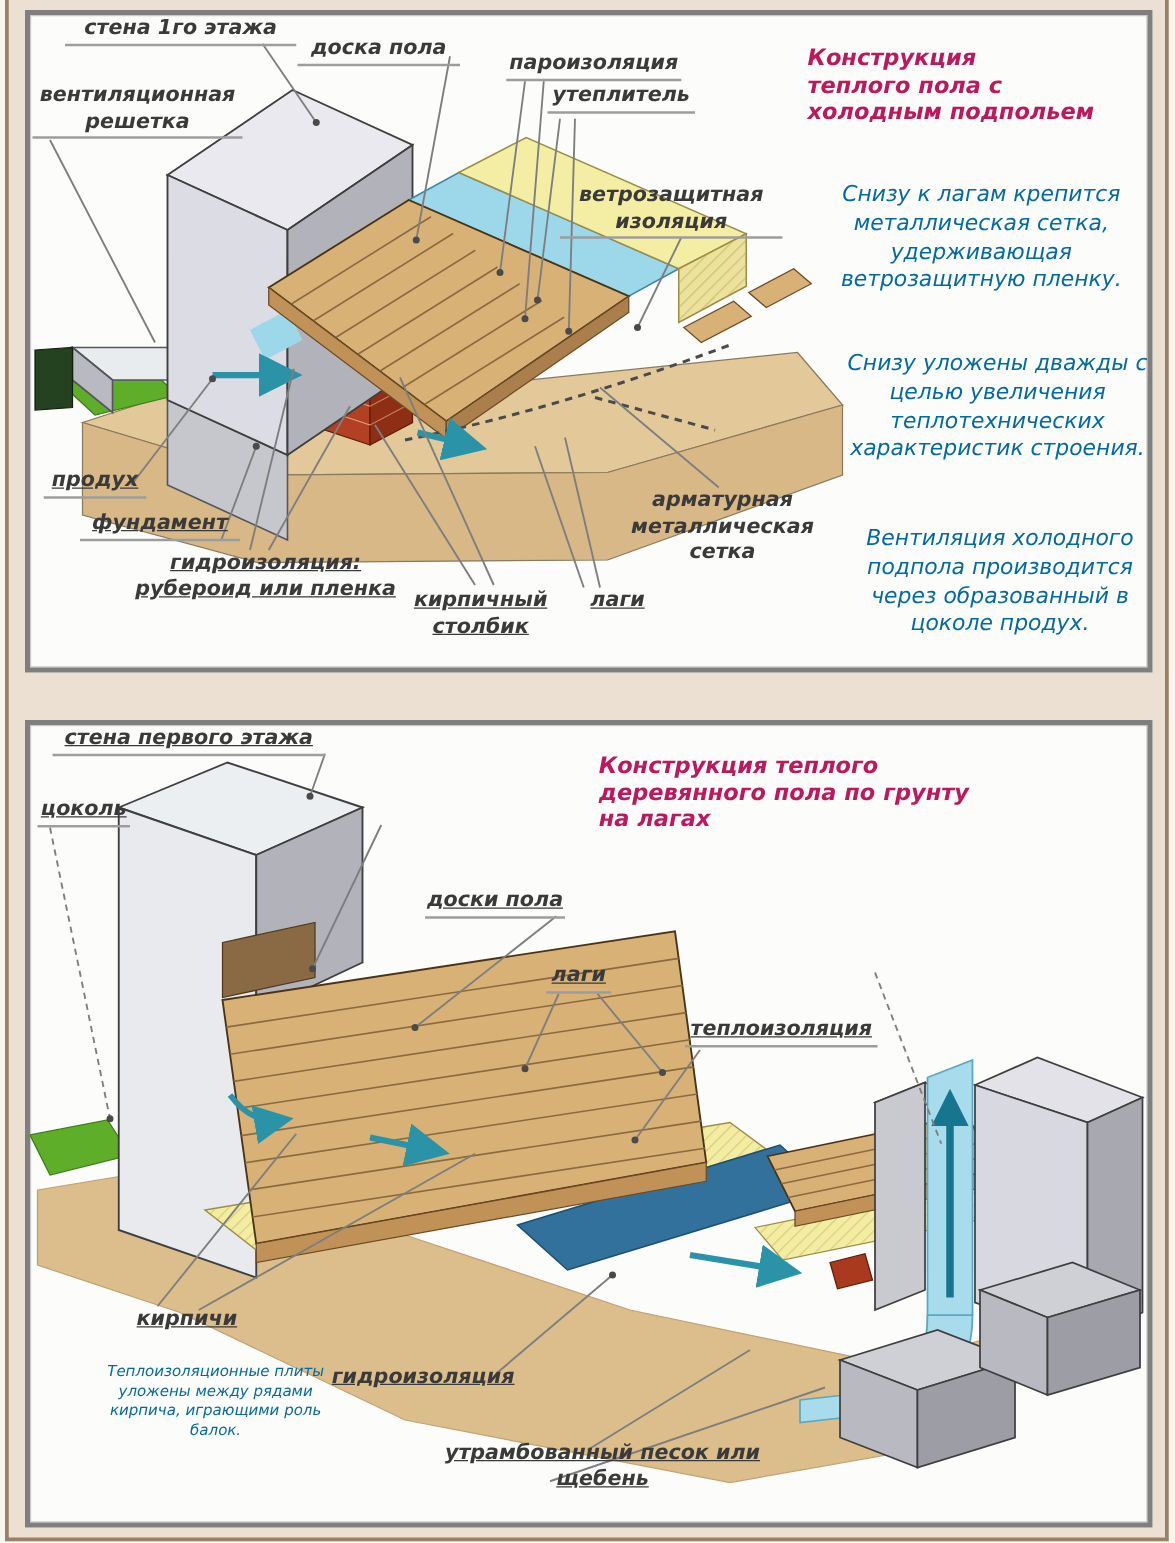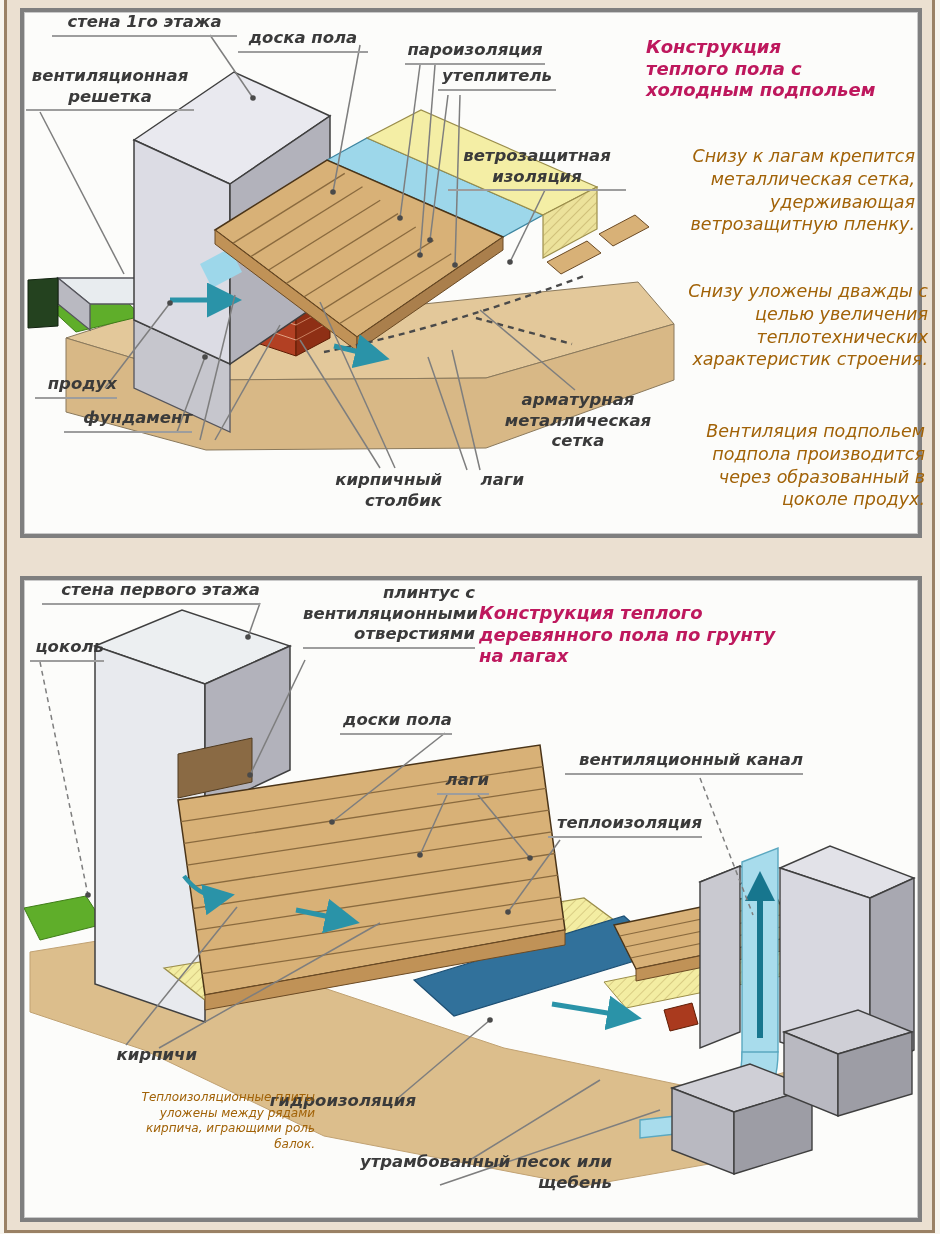"Снизу к лагам крепится" .para { color: #a16207 -> #0369a1; text-align: right -> center }
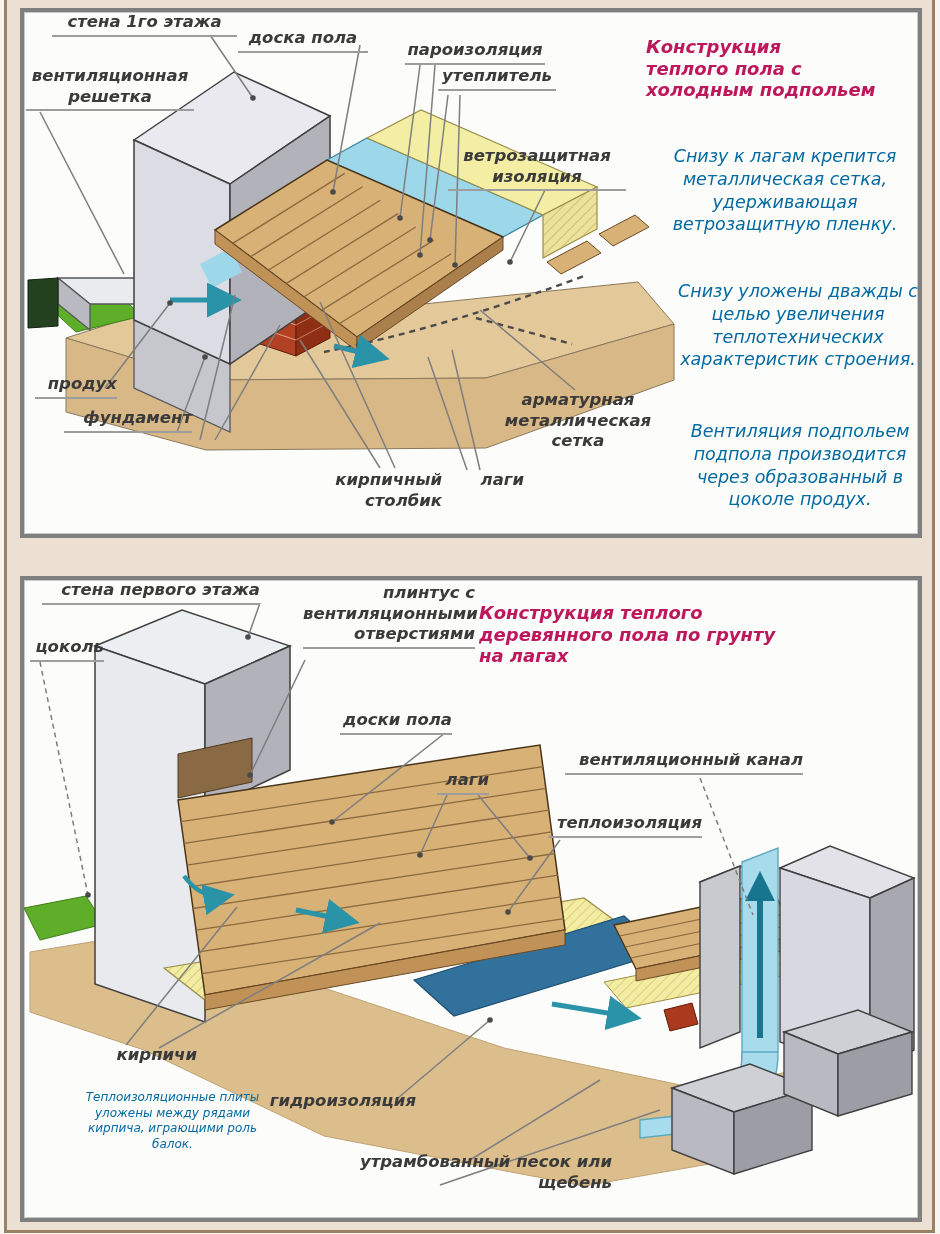"продух" .tl { text-align: right -> center; text-decoration: none -> underline }
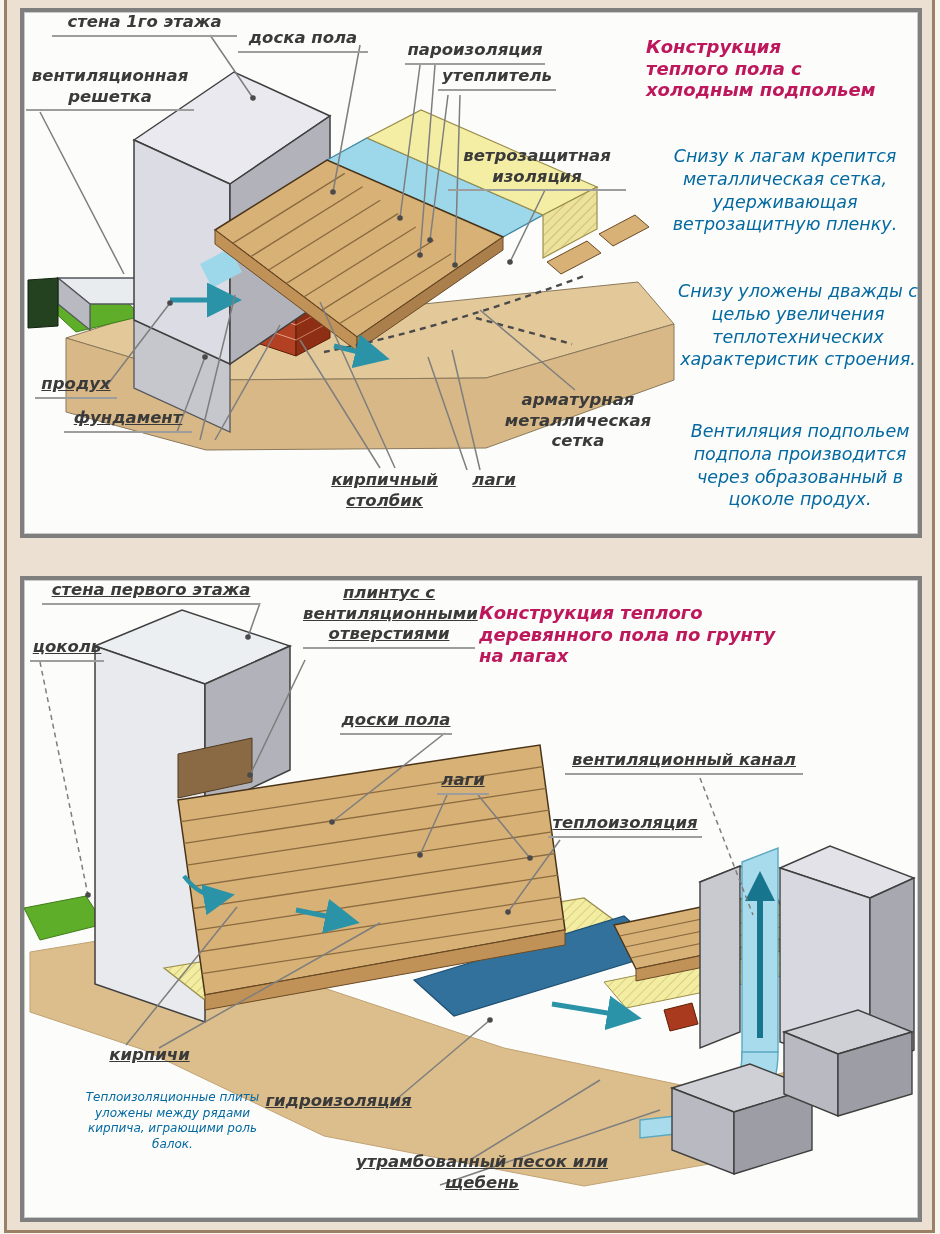"Вентиляция подпольем" div.para { text: подпольем -> холодного }
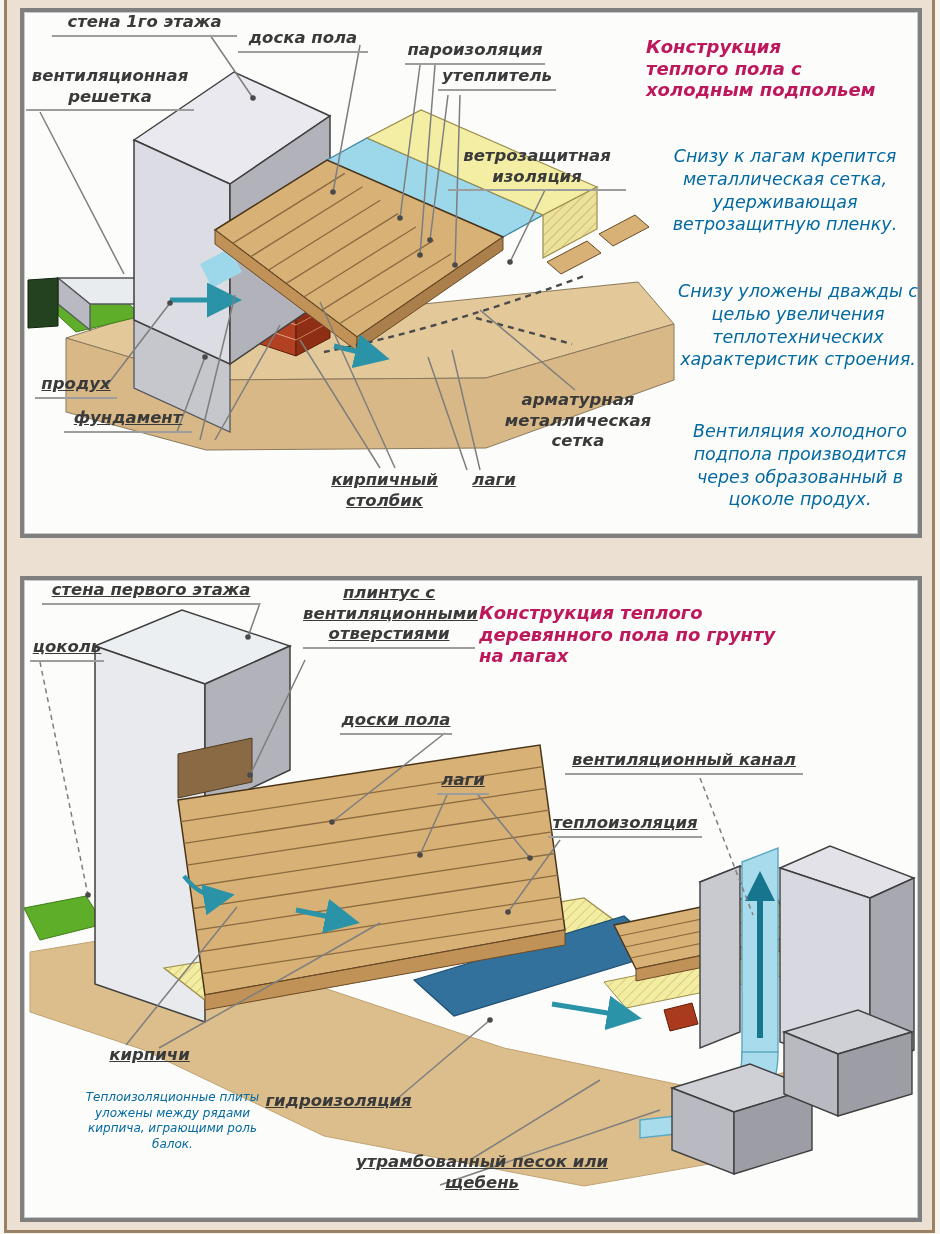"гидроизоляция:" div.lb { html: none -> <div>гидроизоляция: рубероид или пленка</div> }
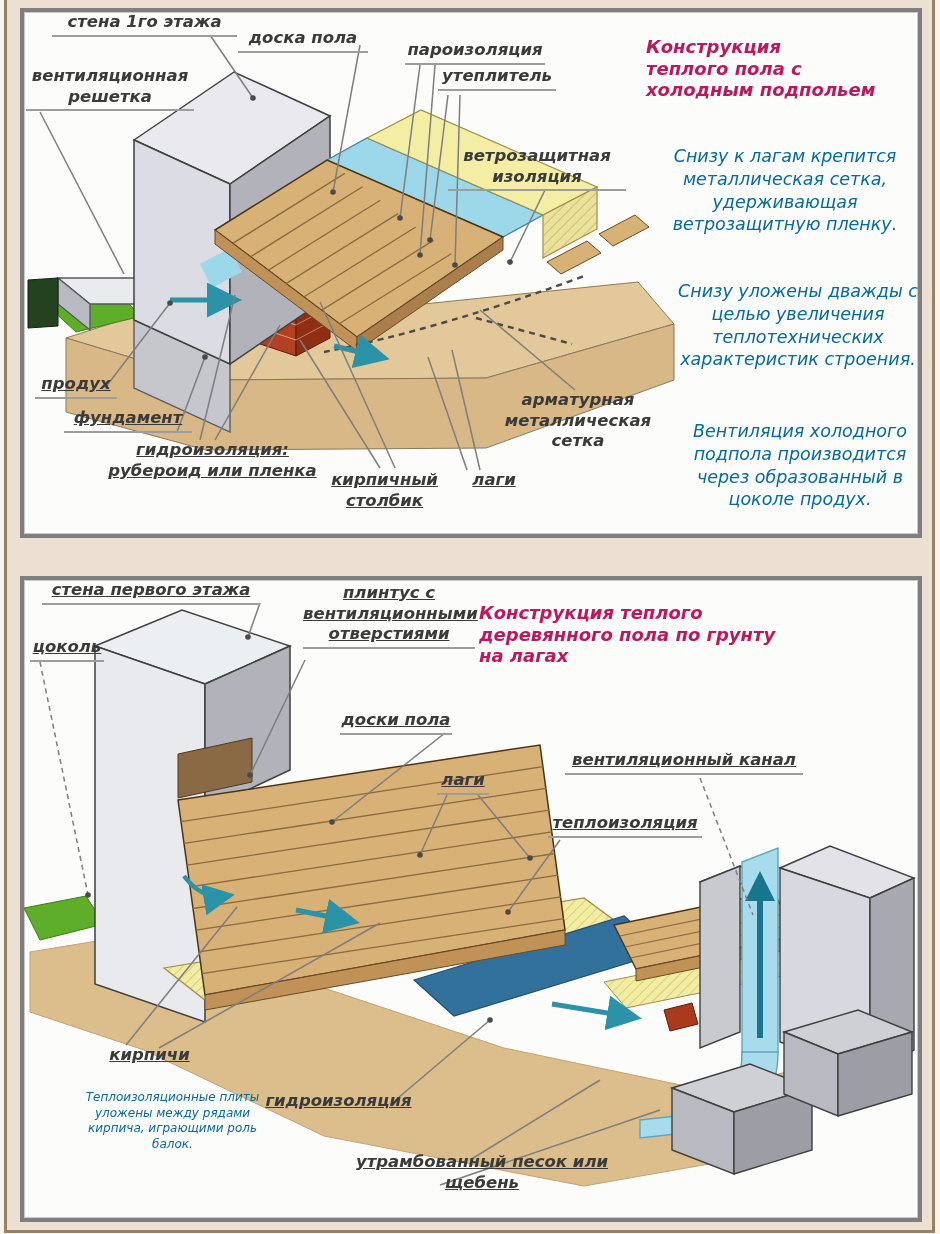"плинтус с" div.lb { html: <div>плинтус с вентиляционными отверстиями</div> -> none }
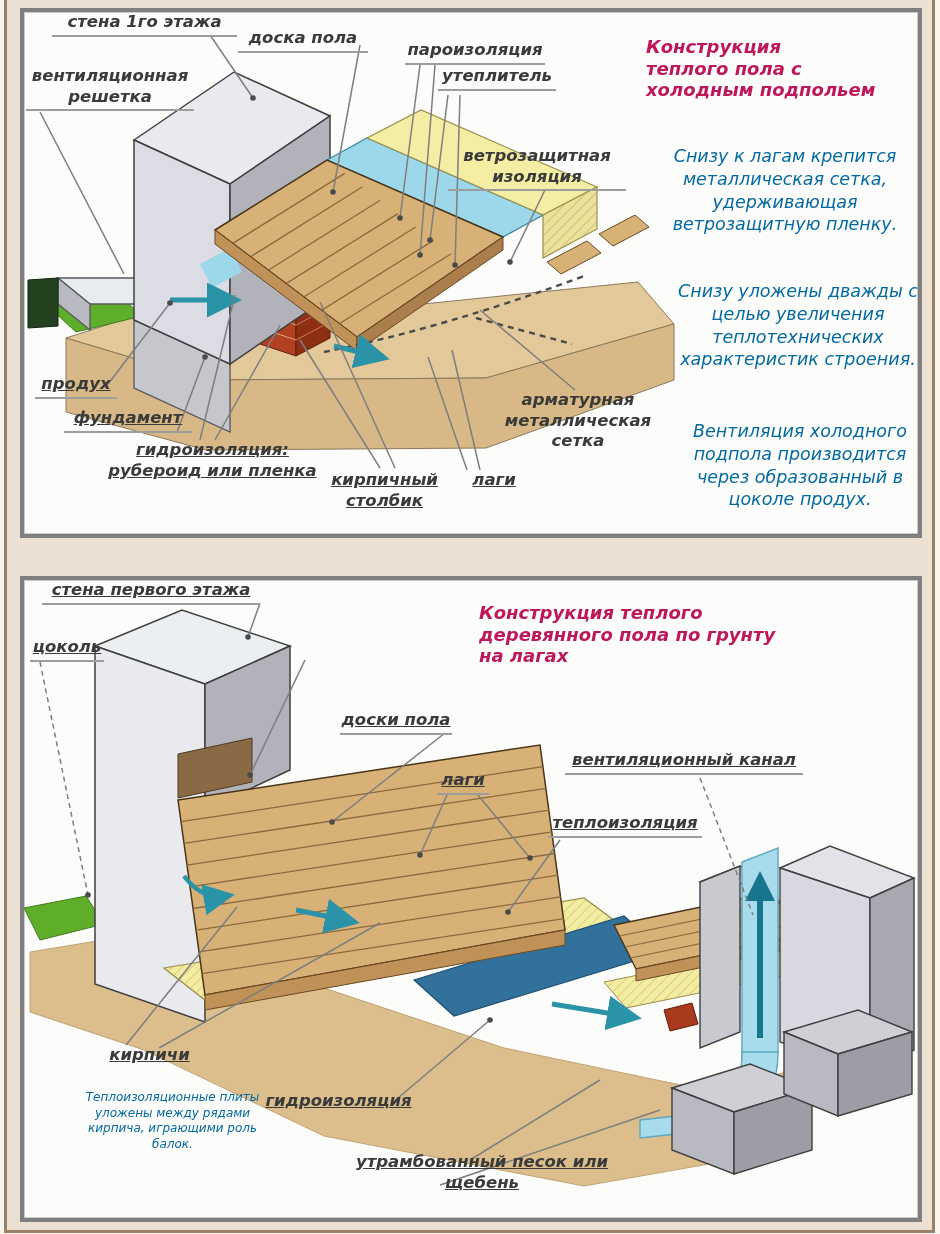"вентиляционный канал" div.lb { html: <div>вентиляционный канал</div> -> none }
